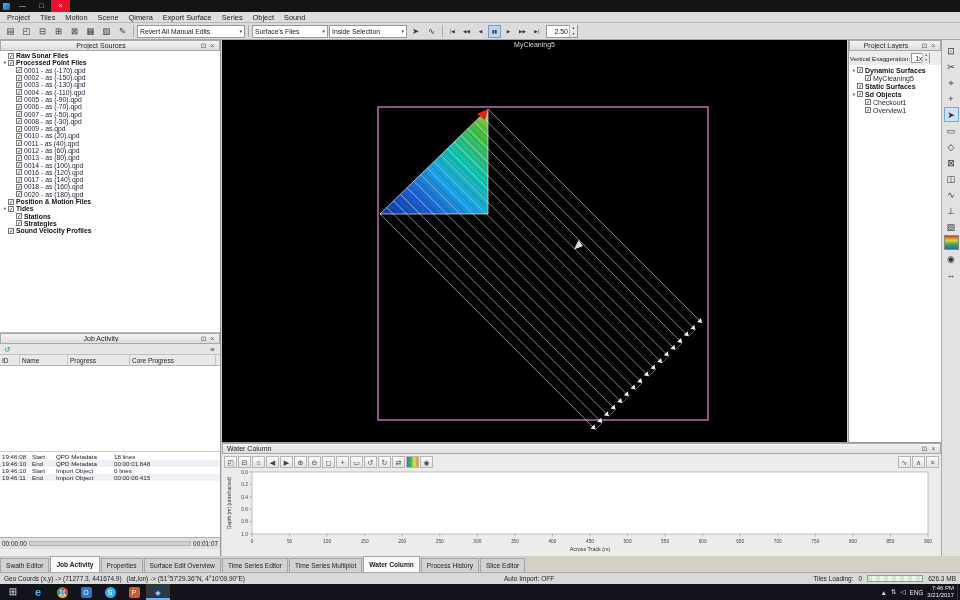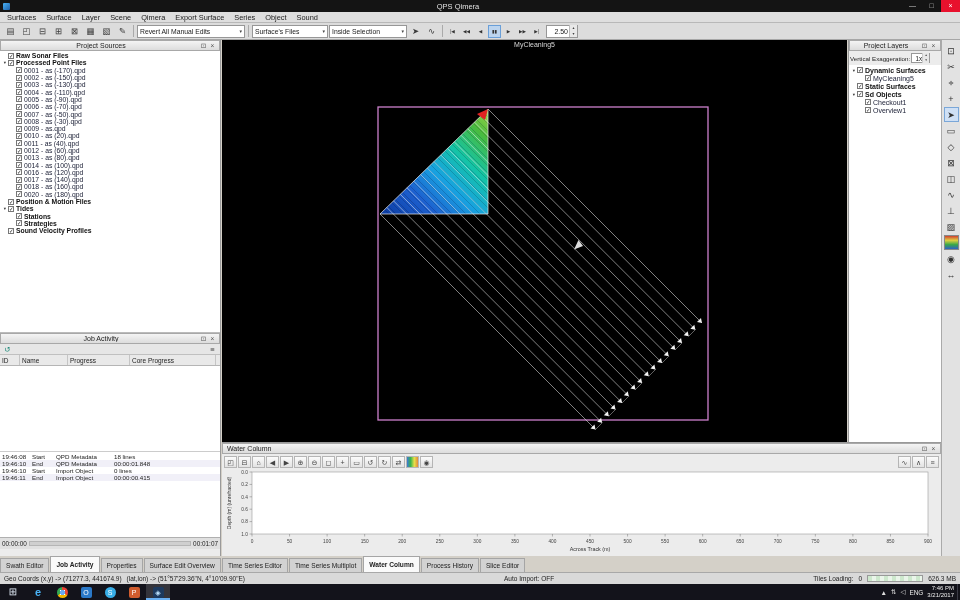"QPS Qimera" div.tb-title { html: <div>QPS Qimera</div> -> none }
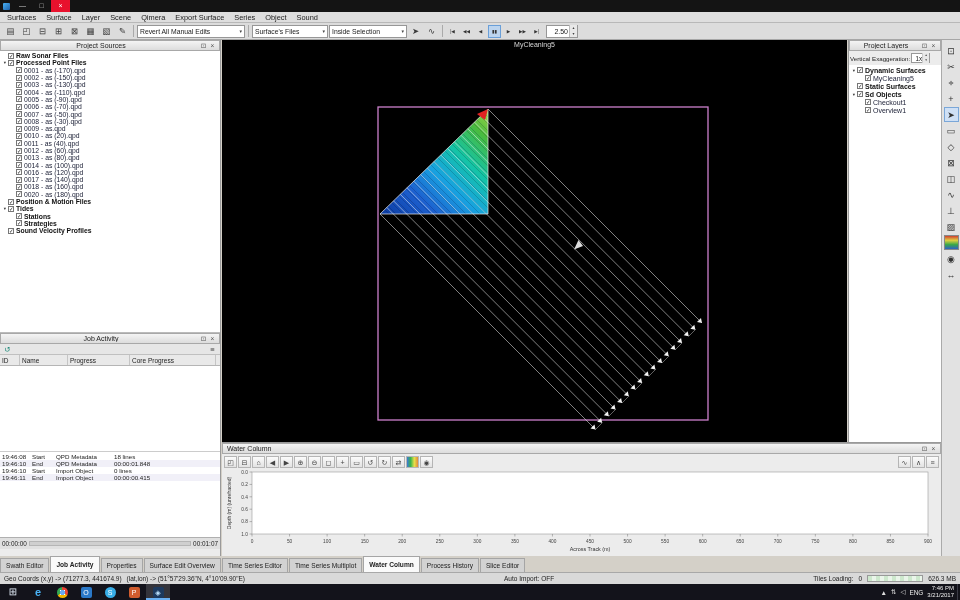"Surfaces" span.menu-item { text: Surfaces -> Project }
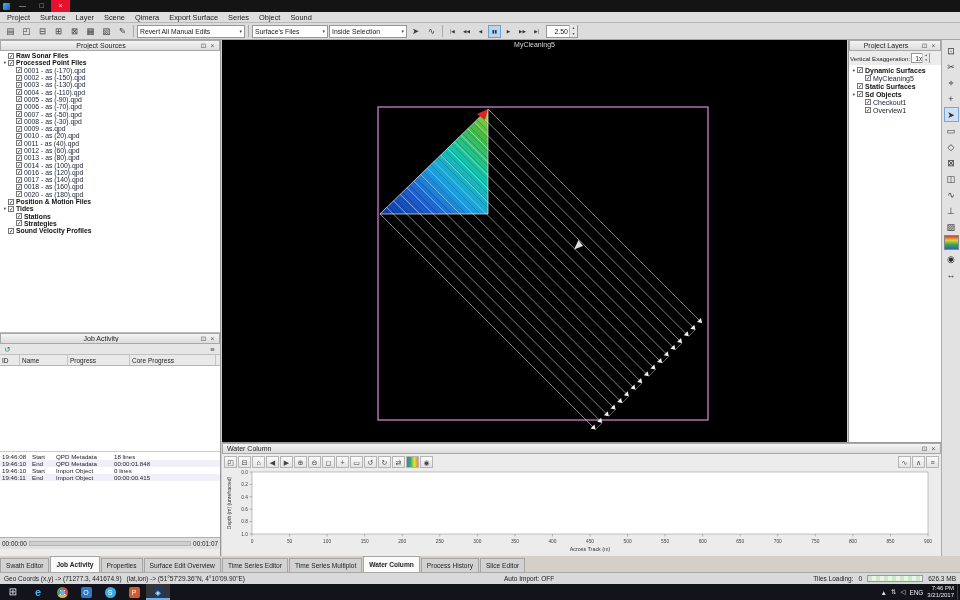"Surface" span.menu-item { text: Surface -> Tiles }
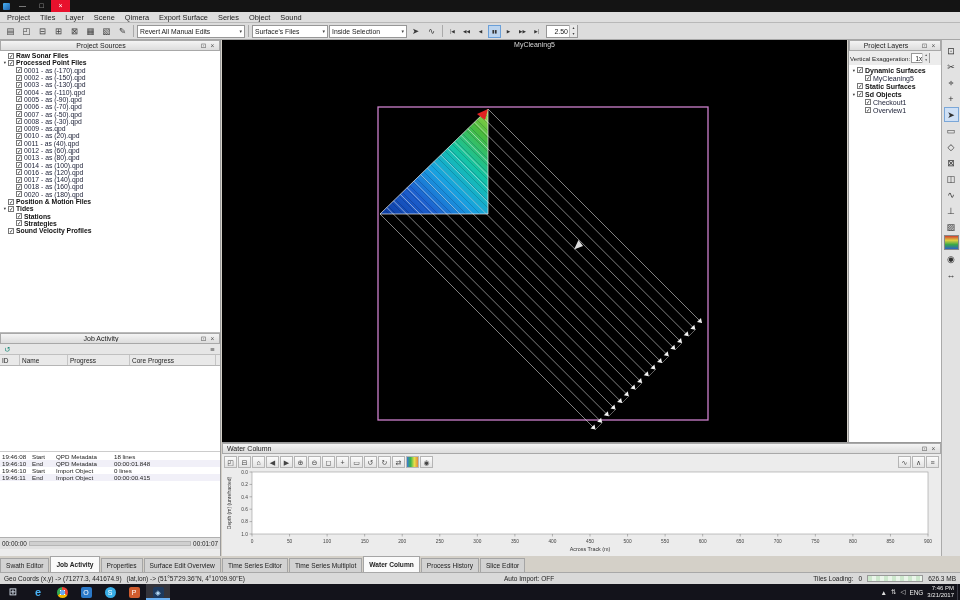"Layer" span.menu-item { text: Layer -> Motion }
